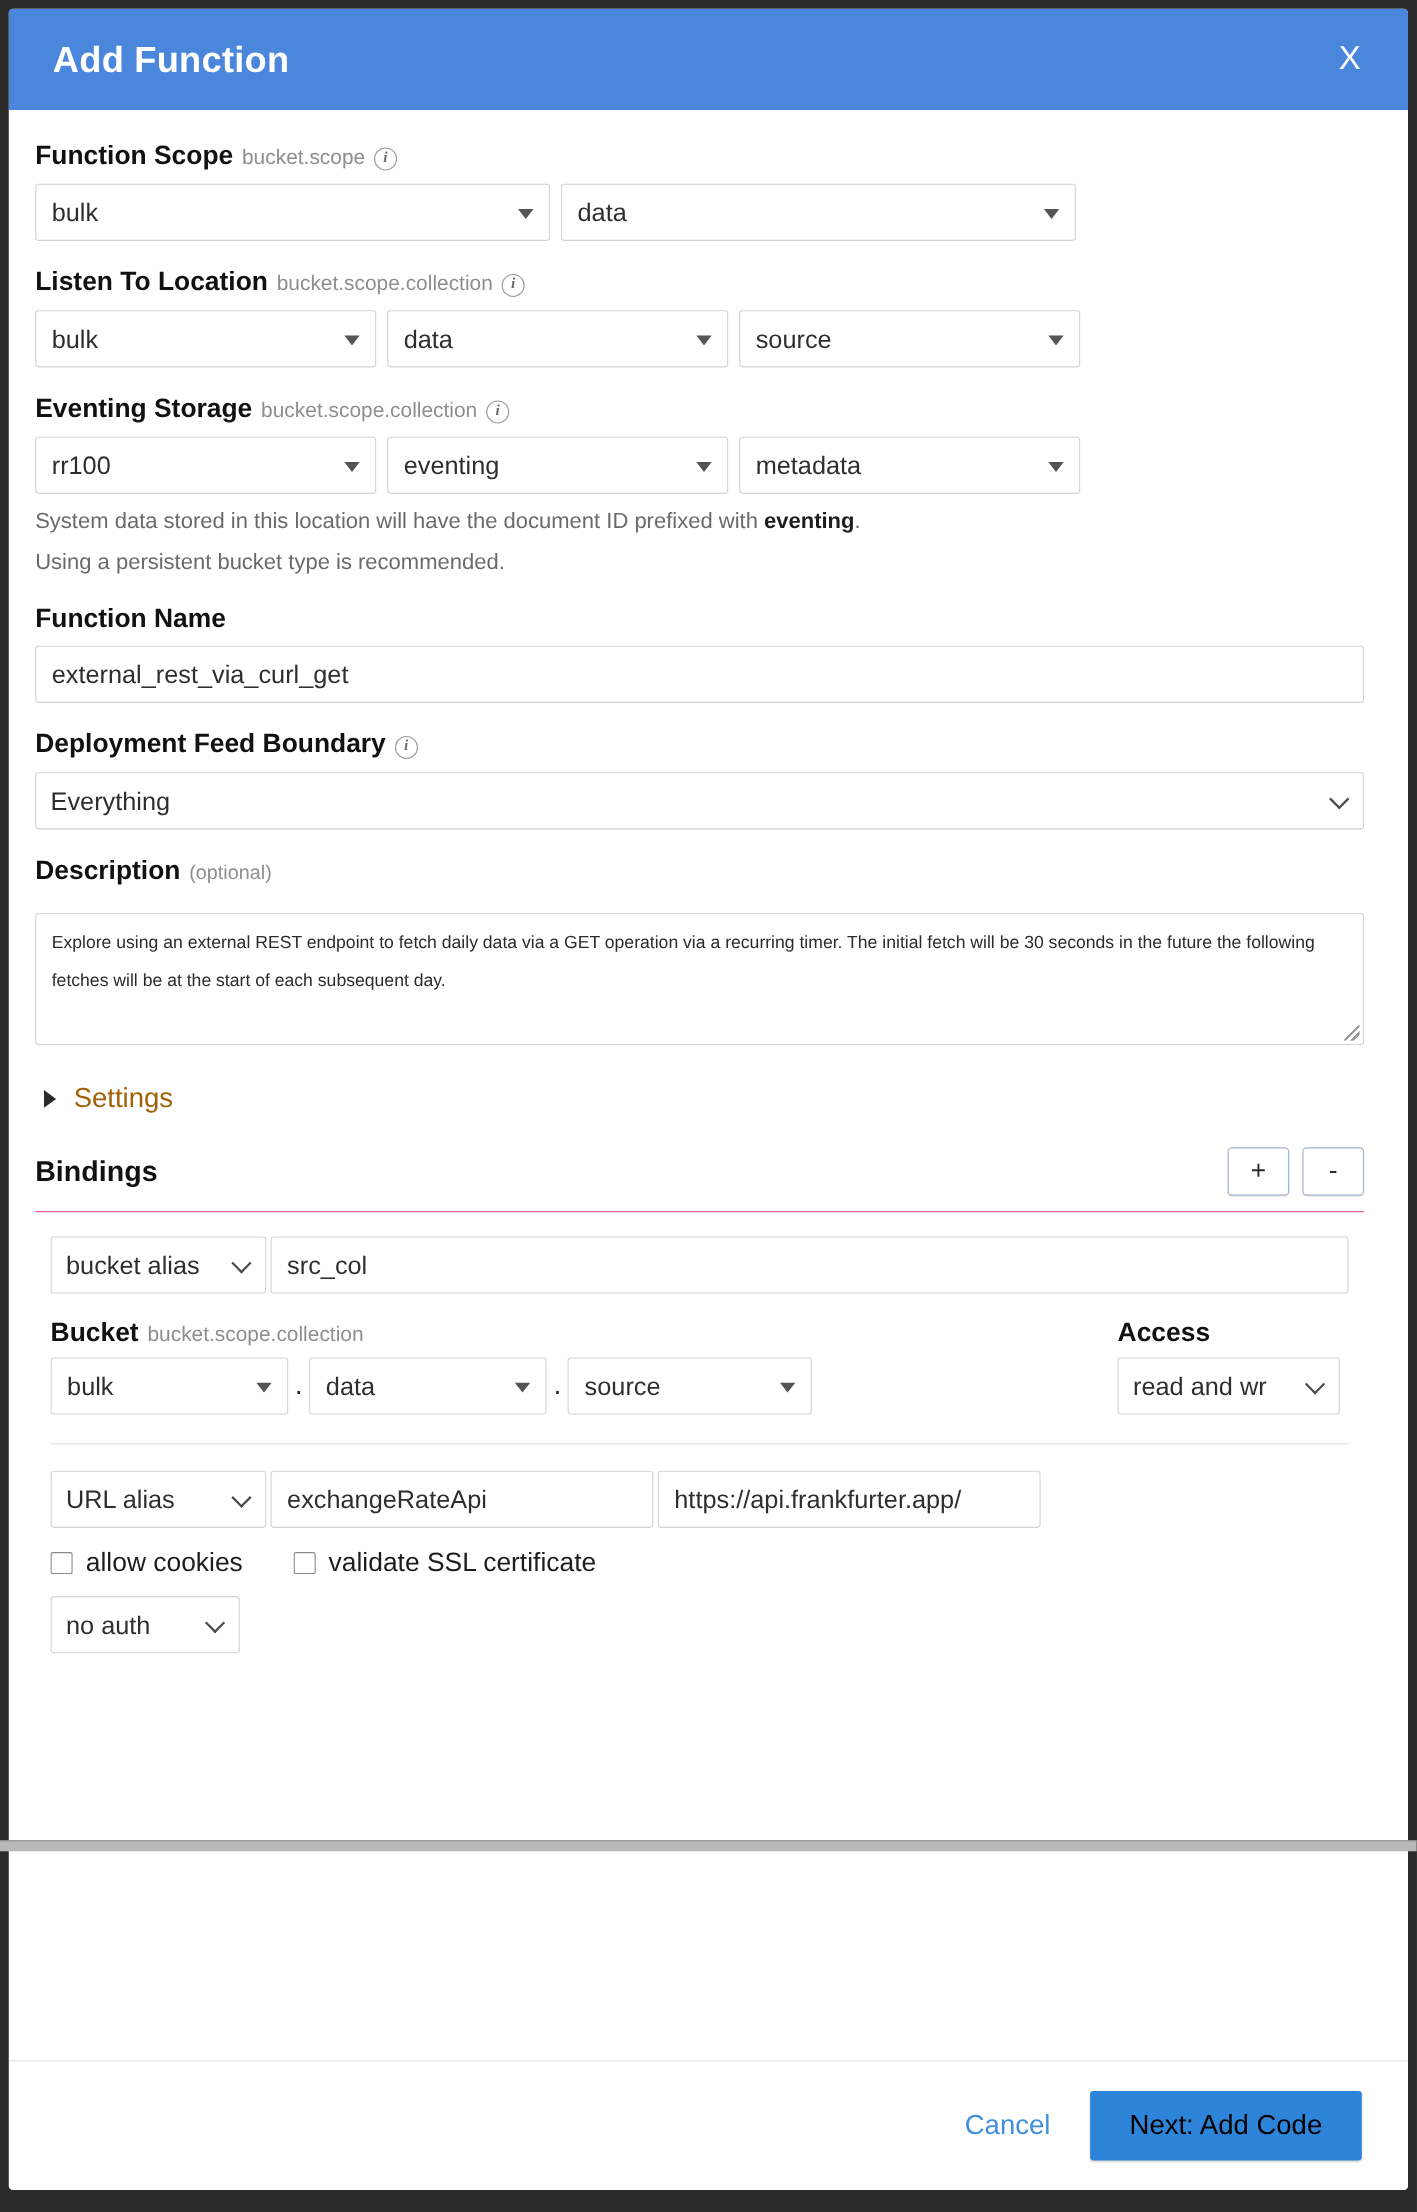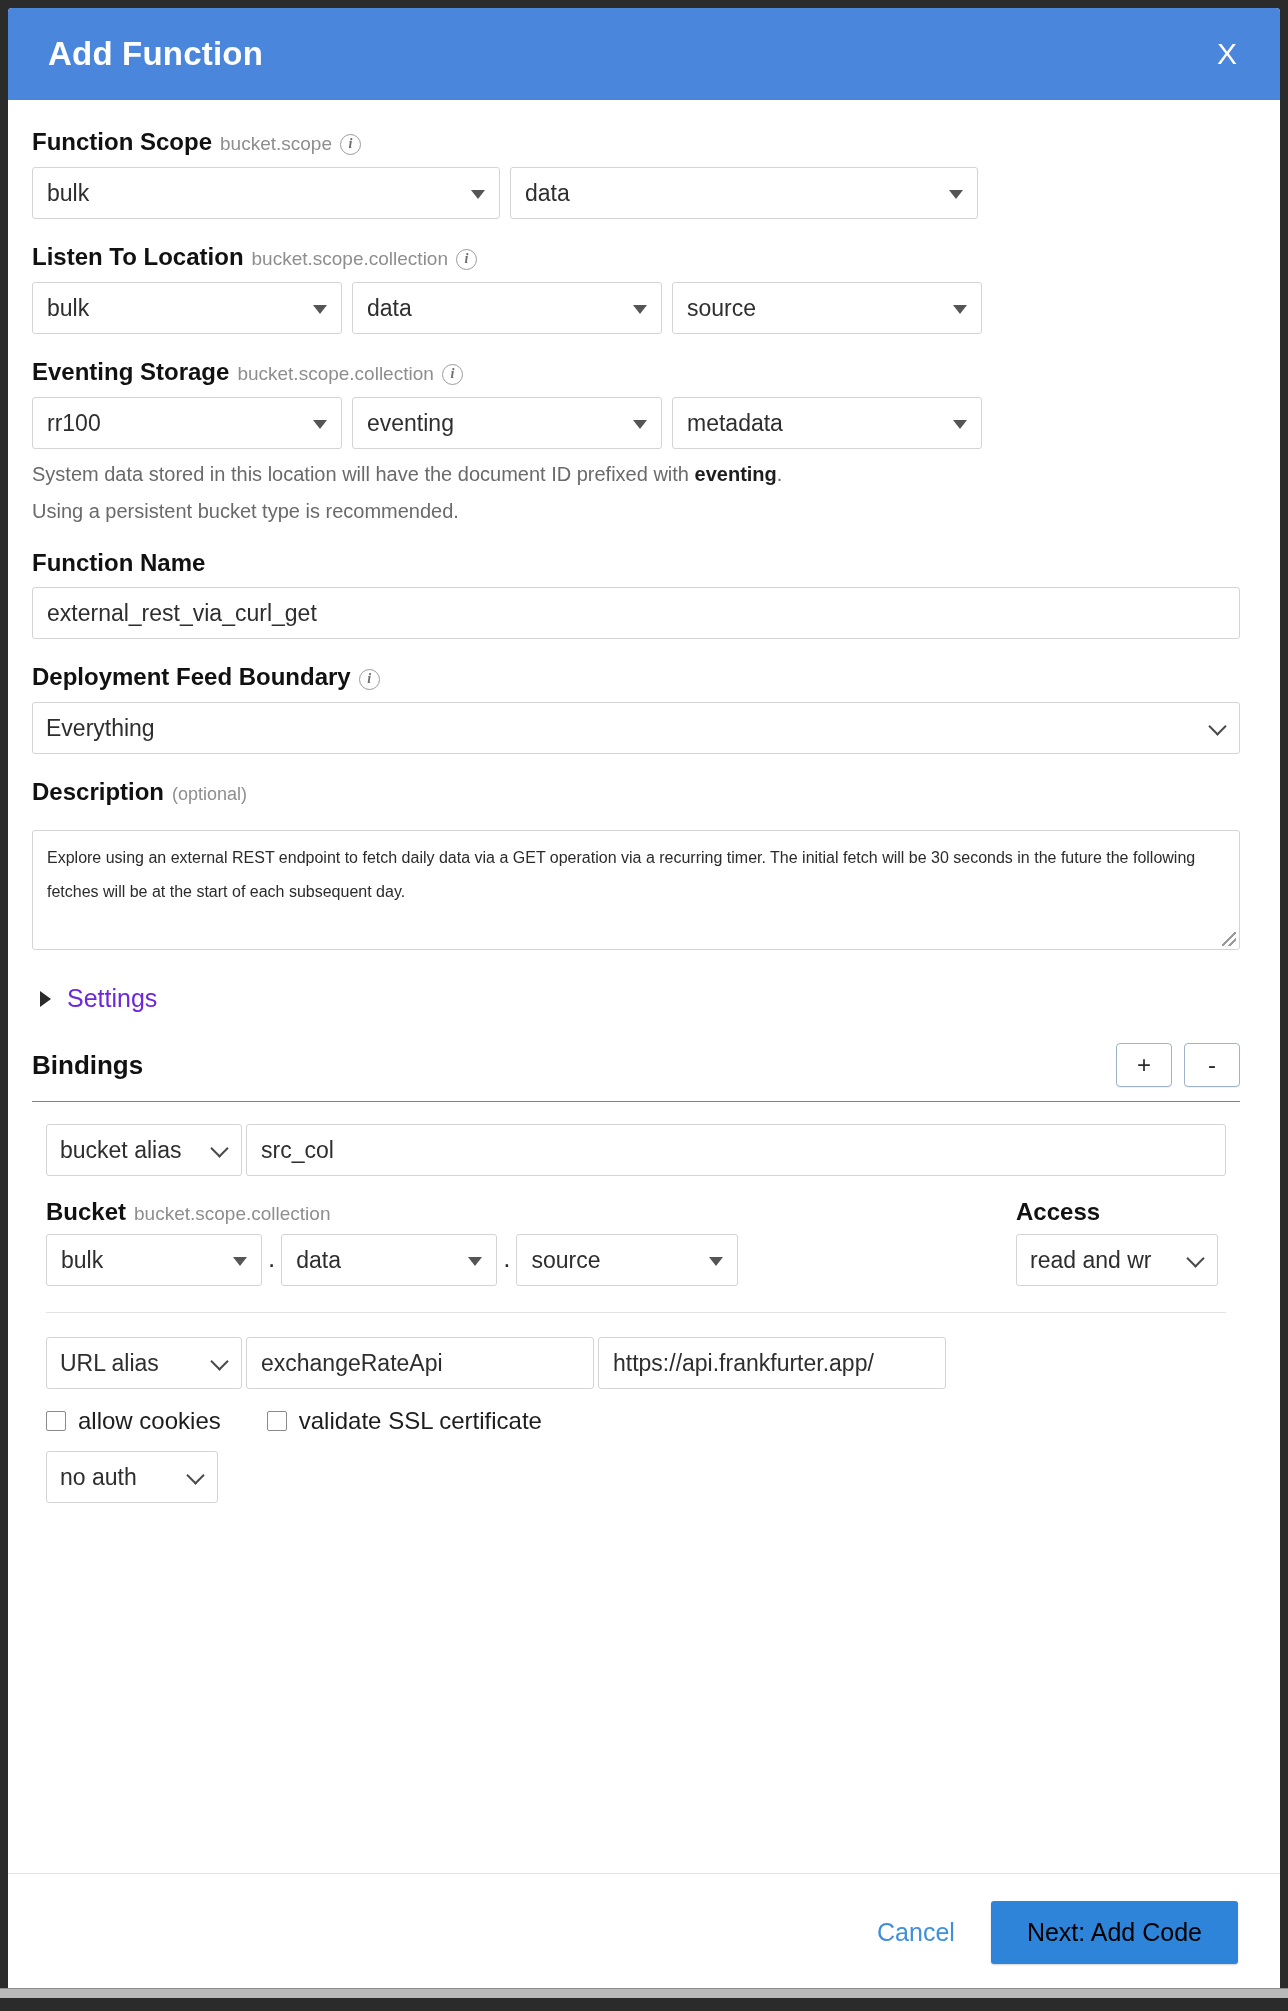"Add Function" .screen { height: 1998px -> 1683px }
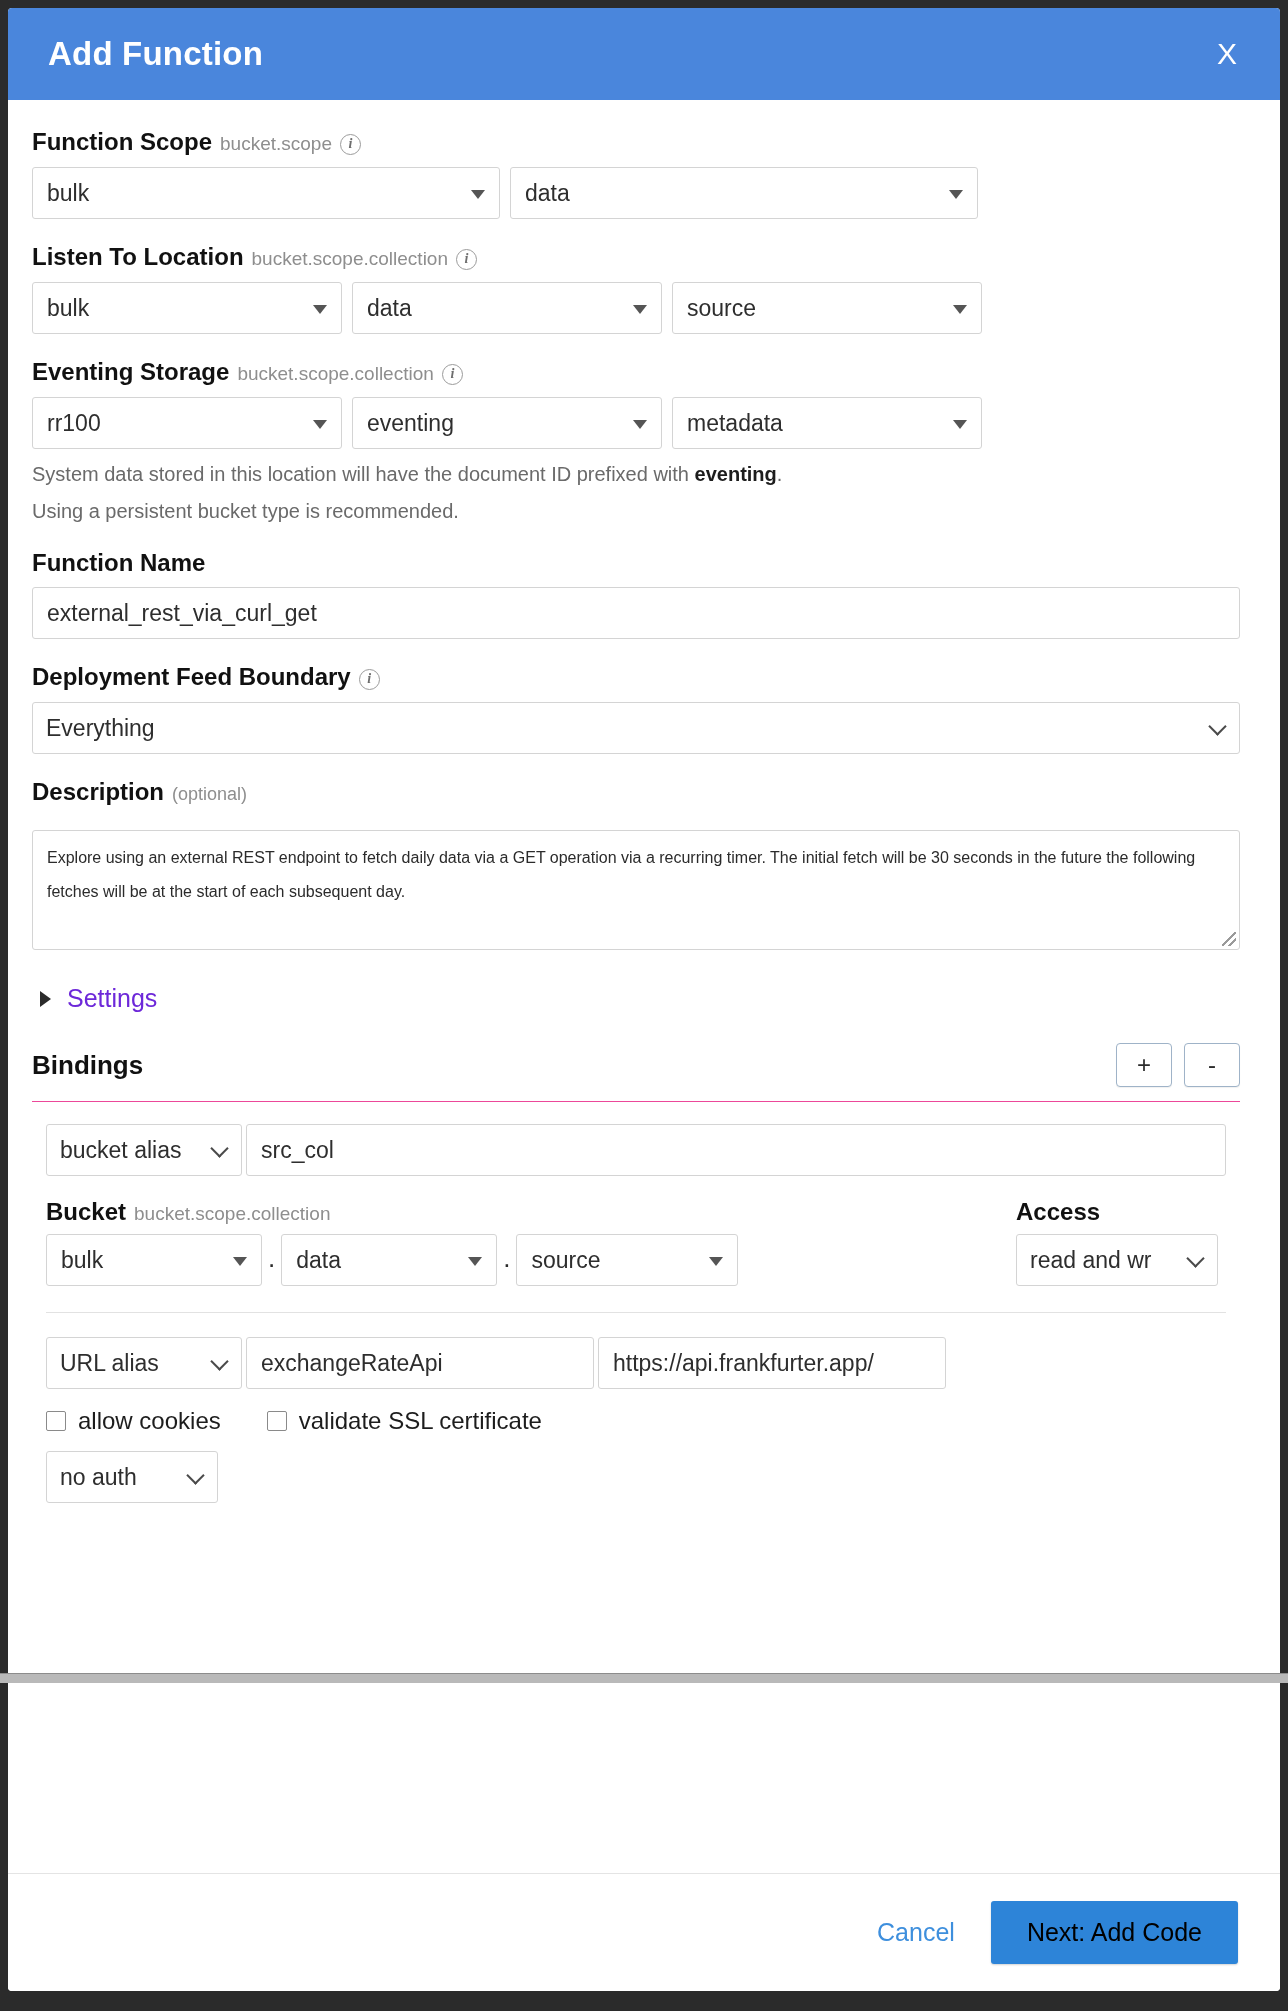"Settings" .settings-text { color: #6d28d9 -> #a16207 }
